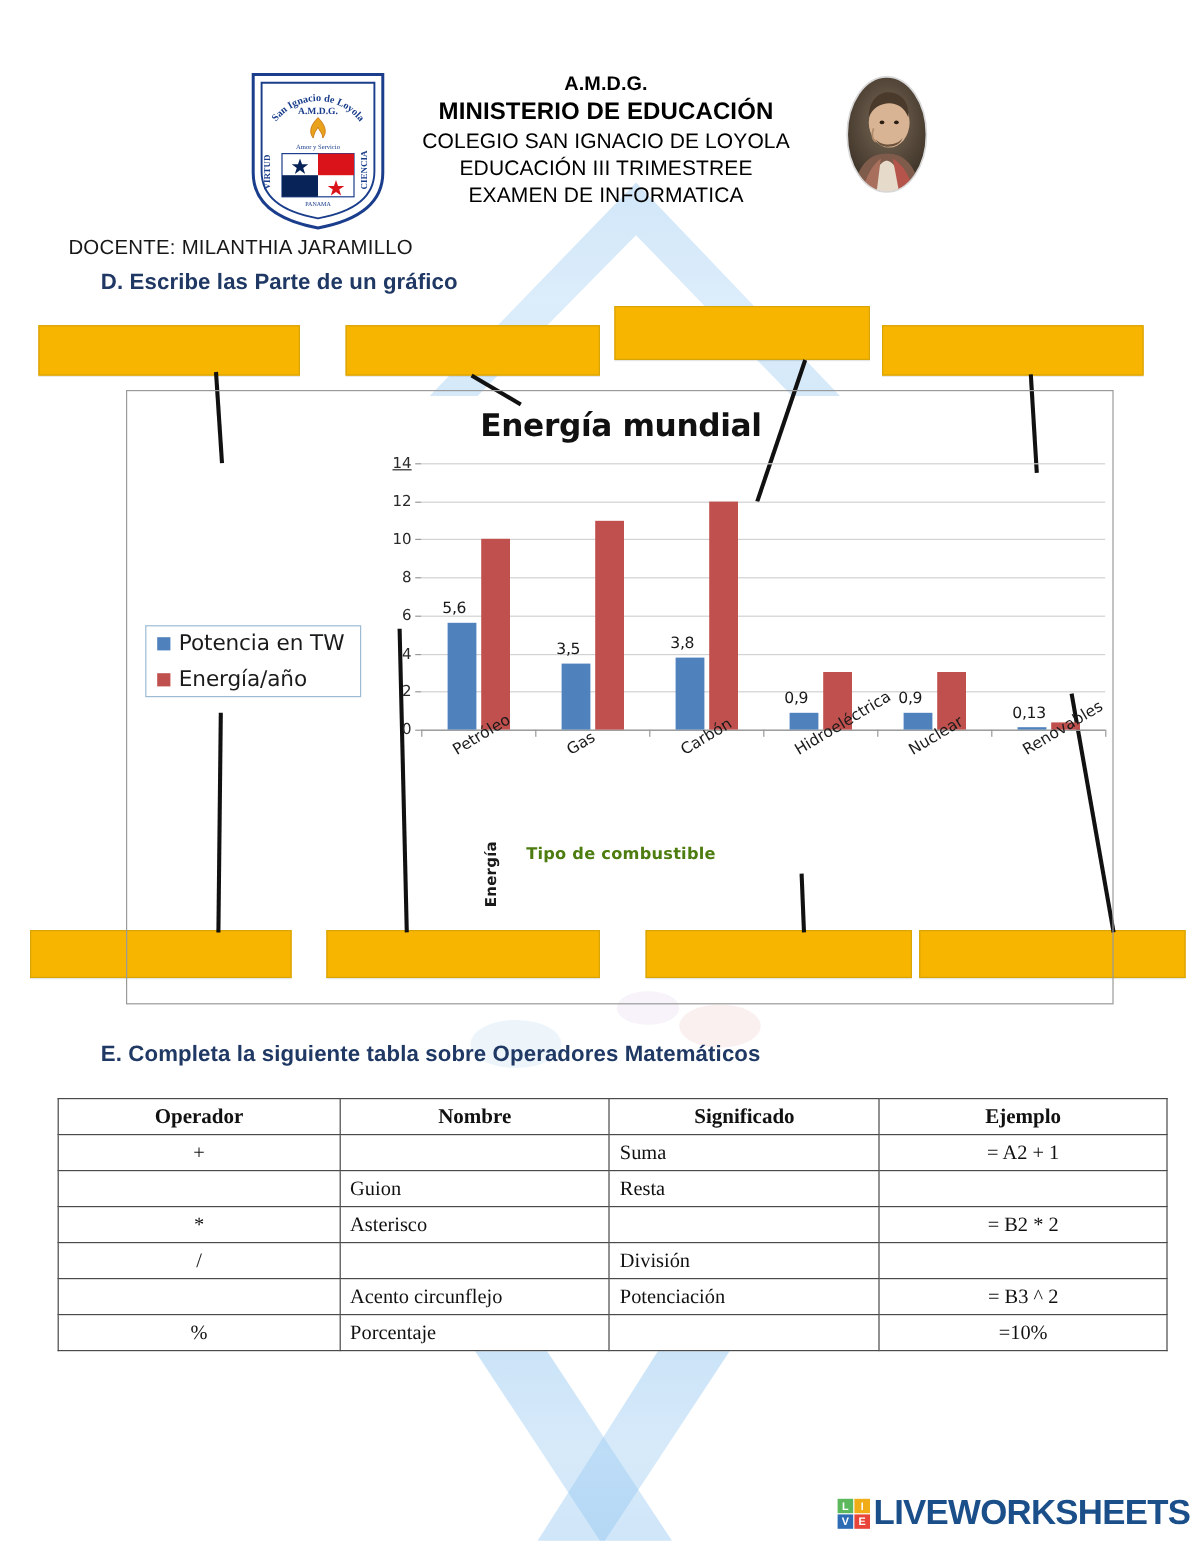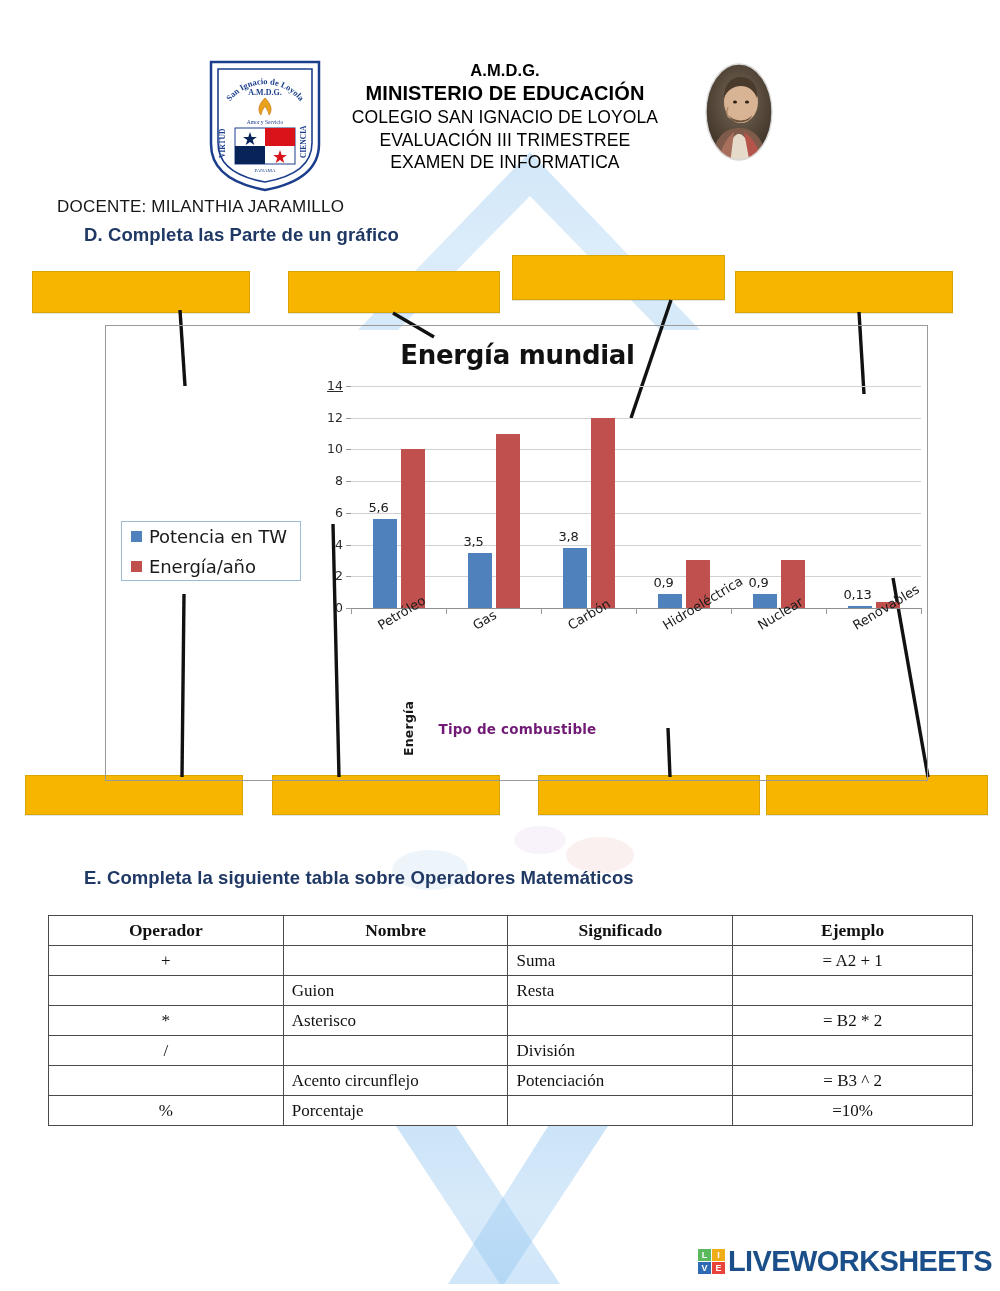"EVALUACIÓN III TRIMESTREE" div.l4 { text: EVALUACIÓN -> EDUCACIÓN }
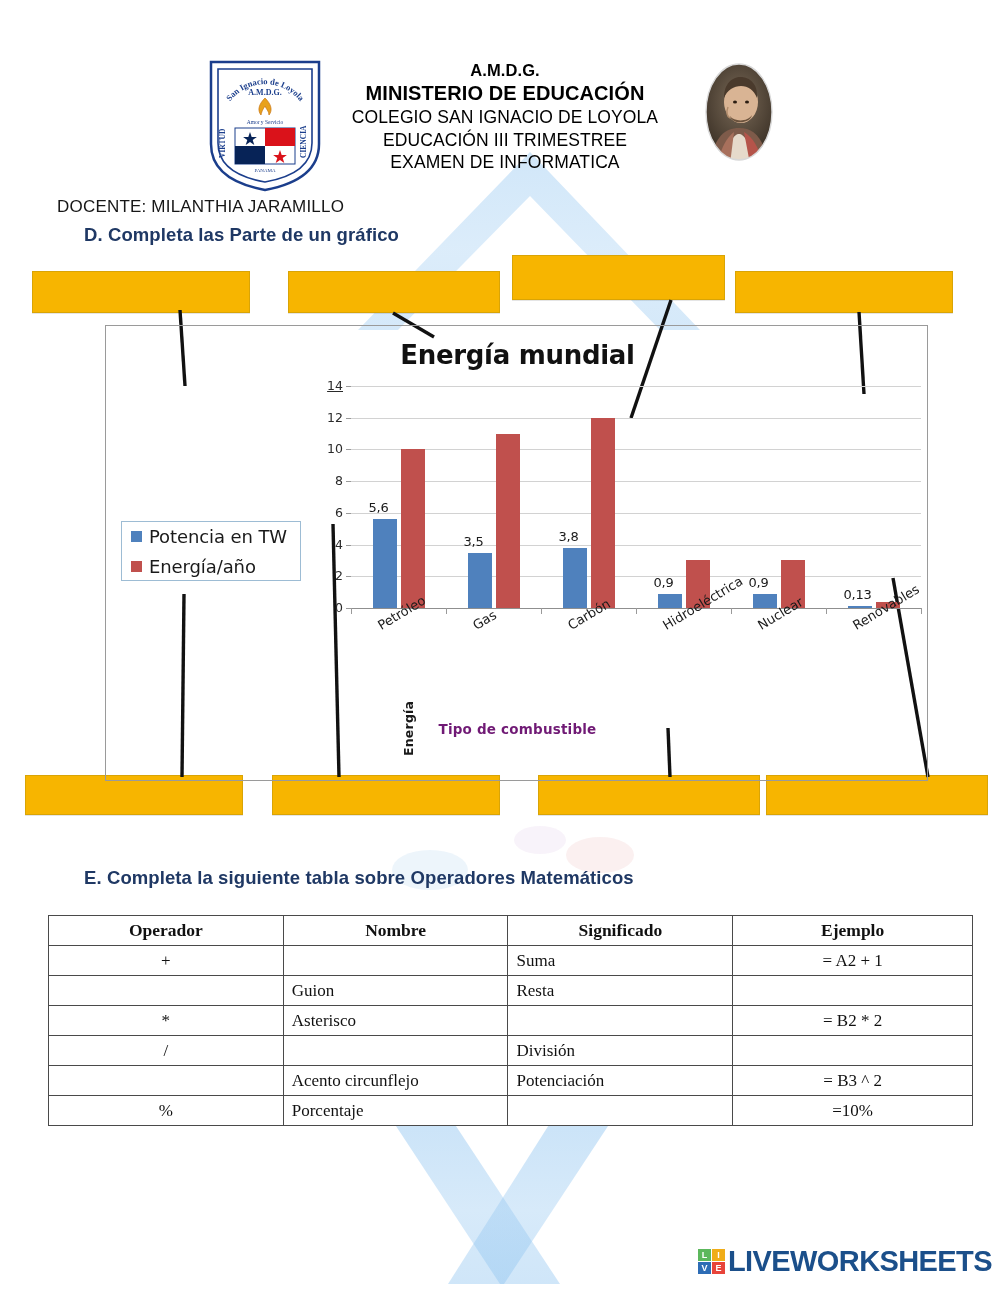"D. Completa las Parte de" div.section-title { text: Completa -> Escribe }
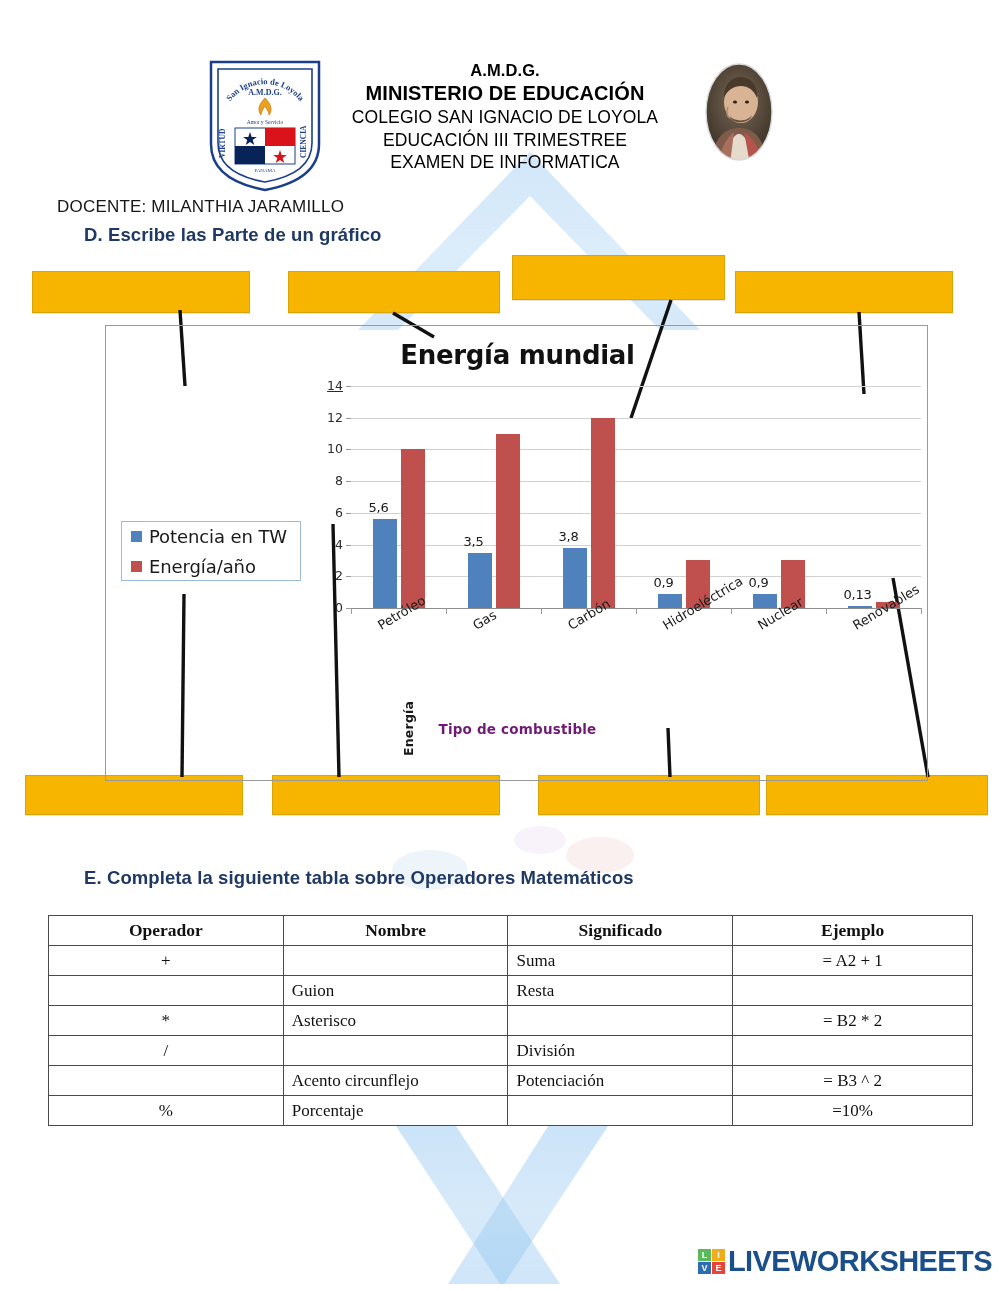"Energía mundial" .chart-frame { height: 456px -> 512px }
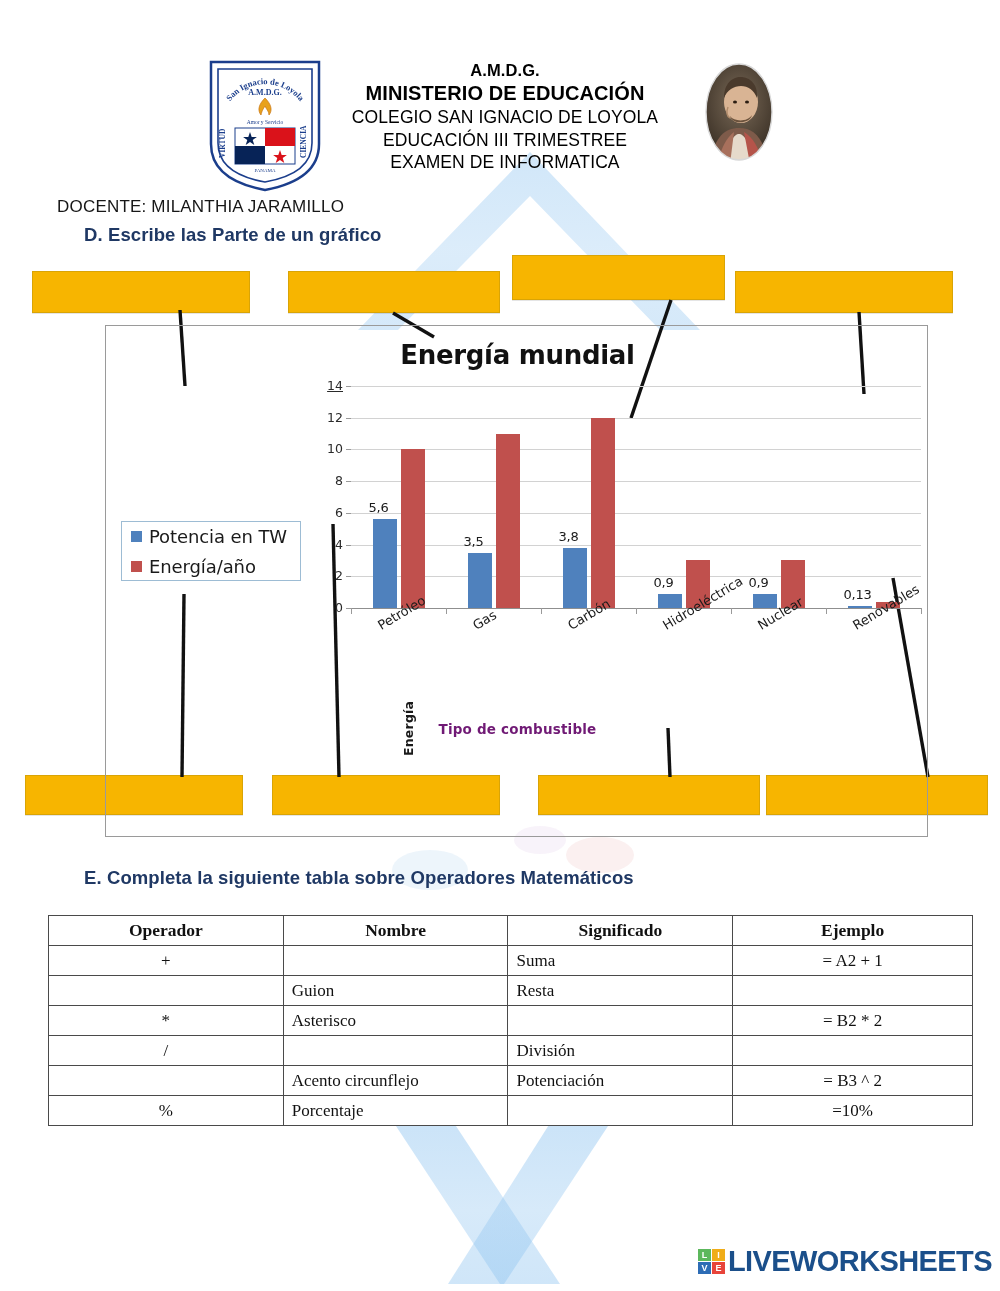"Tipo de combustible" .xaxis-title { color: #701a75 -> #4d7c0f; top: 395px -> 378px }
